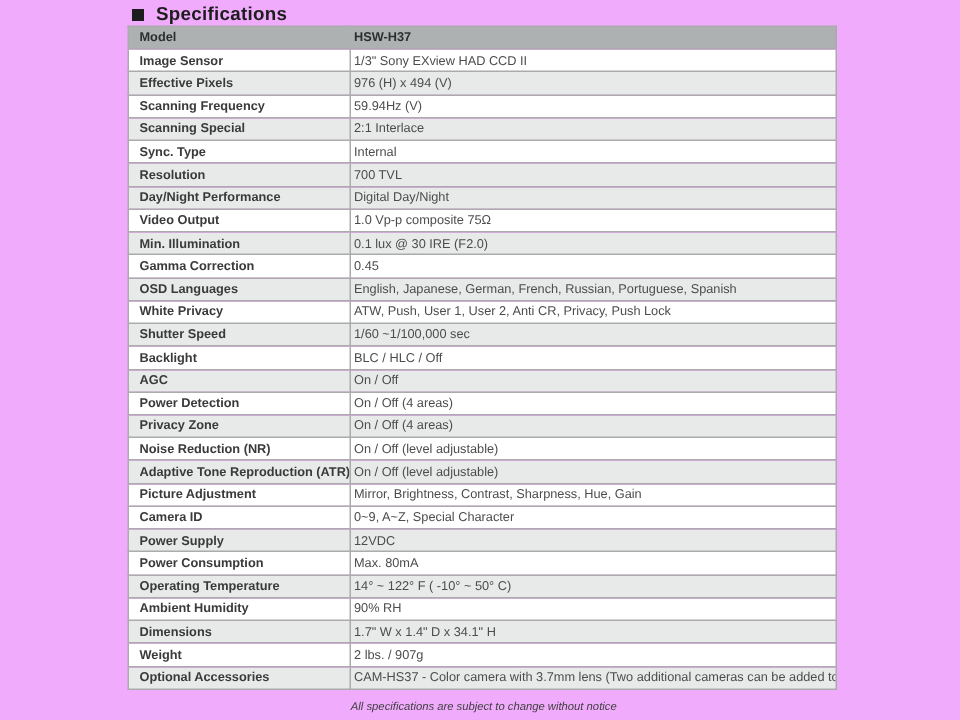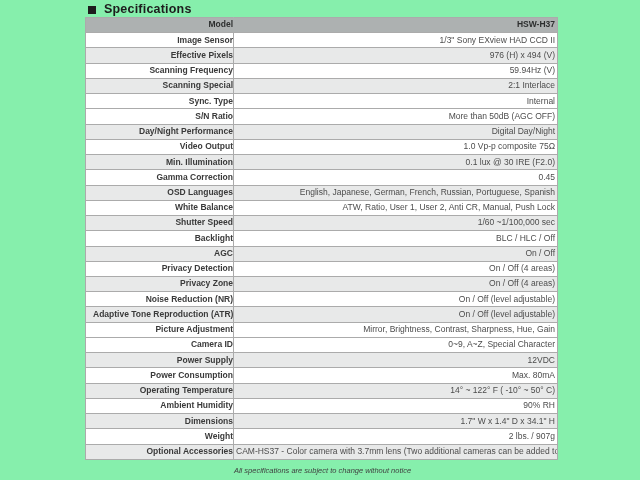"Specifications" .page { background: #86efac -> #f0abfc }
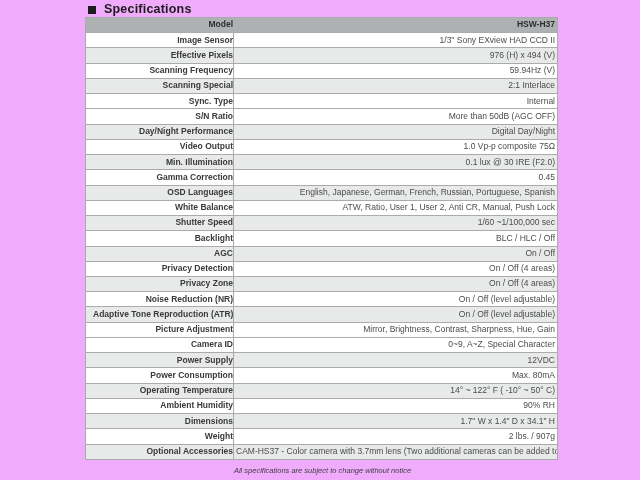"Model" table.spec td.label { text-align: right -> left }
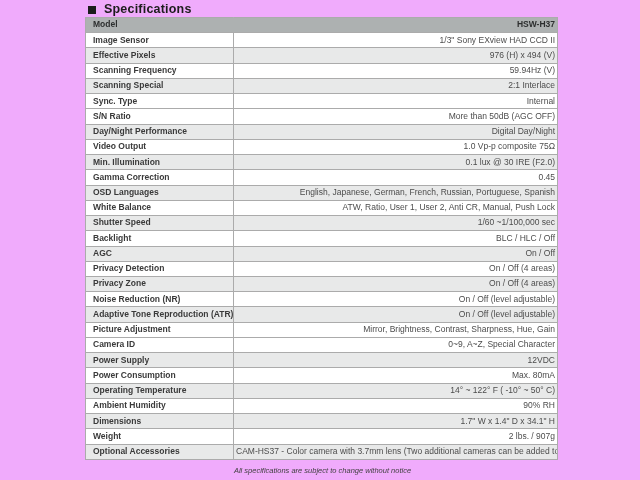"HSW-H37" table.spec td.value { text-align: right -> left }
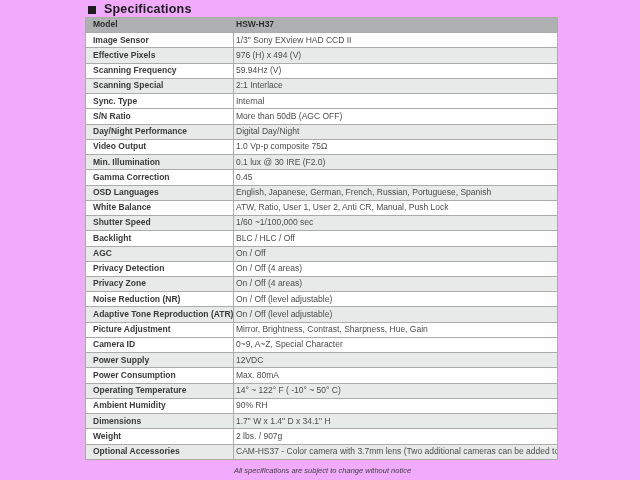"Resolution" tr.alt { html: none -> <tr> <td>Resolution</td> <td>700 TVL</td> </tr> }
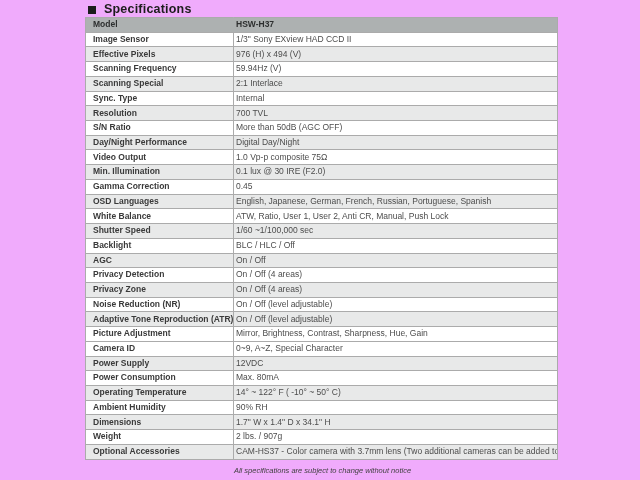"S/N Ratio" tr.plain { html: <tr> <td>S/N Ratio</td> <td>More than 50dB (AGC OFF)</td> </tr> -> none }
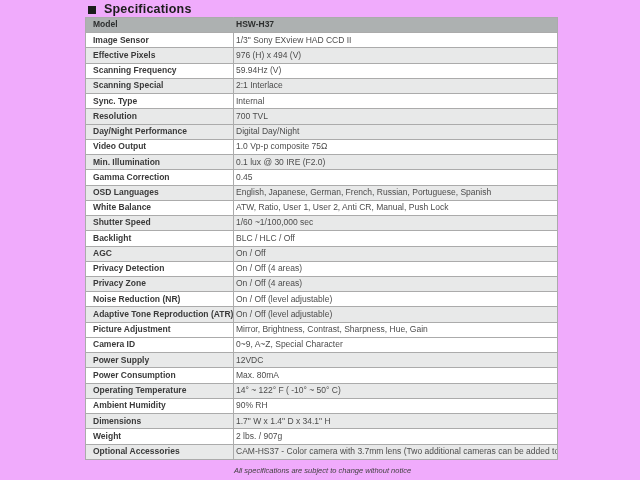"White Balance" td.label { text: Balance -> Privacy }
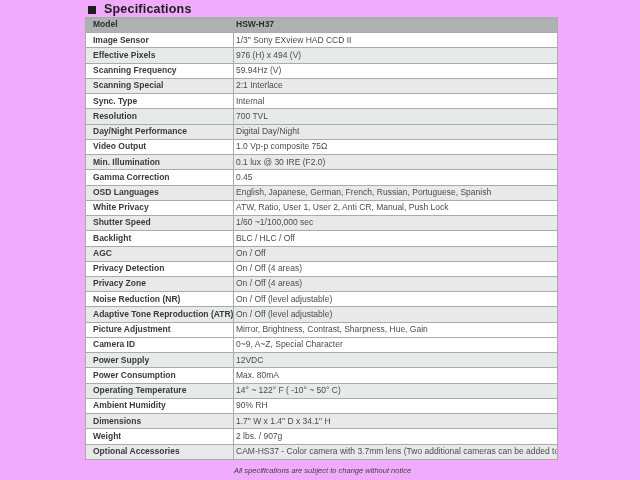"ATW, Ratio, User 1, User" td.value { text: Ratio, User 1, User 2, Anti CR, Manual -> Push, User 1, User 2, Anti CR, Privacy }
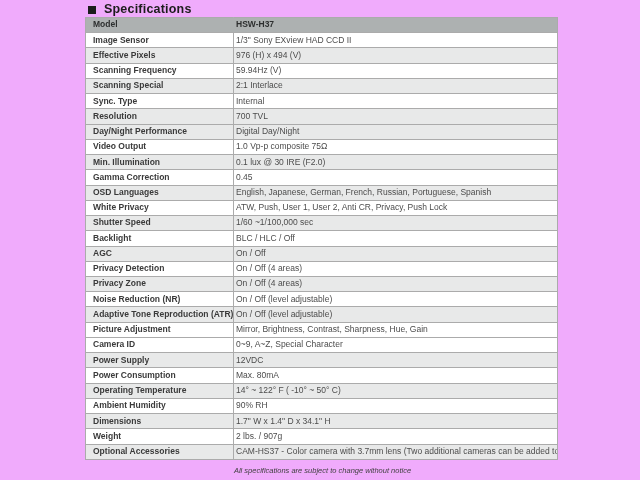"Privacy Detection" td.label { text: Privacy -> Power }
